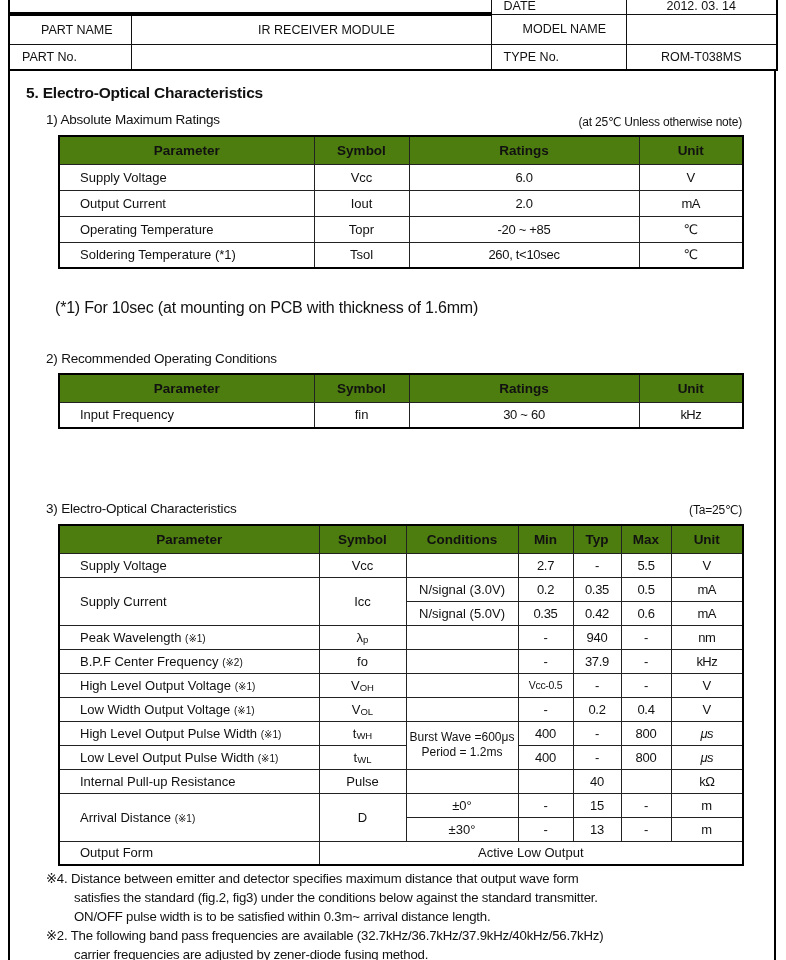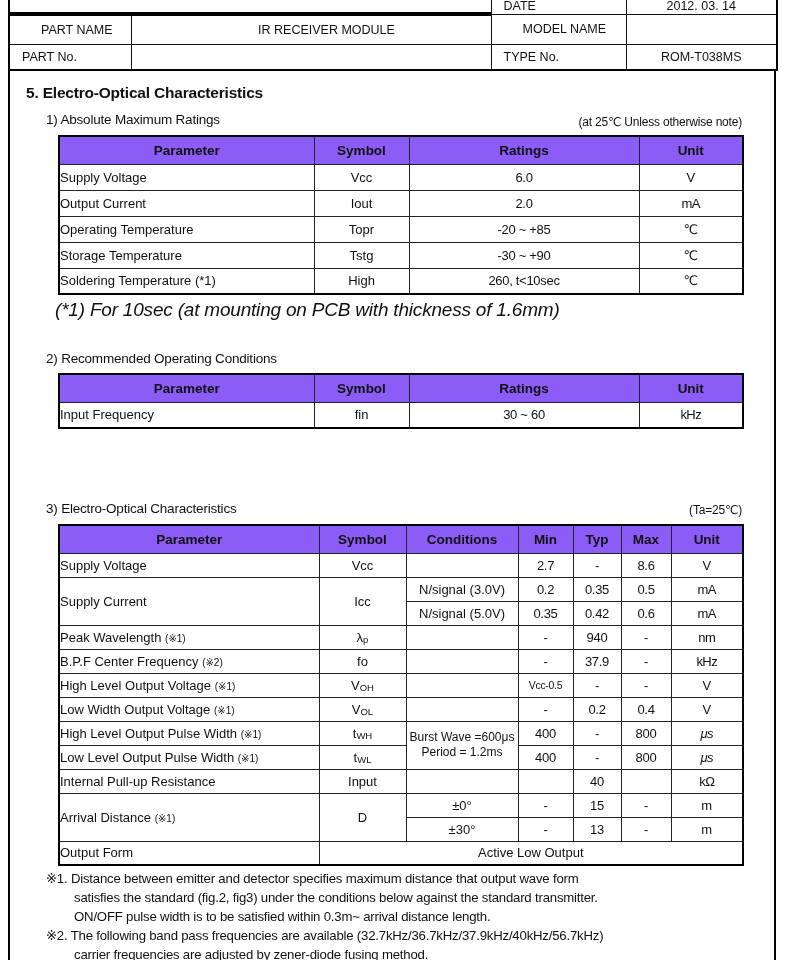"Parameter" .tbl th { background: #8b5cf6 -> #4d7c0f }
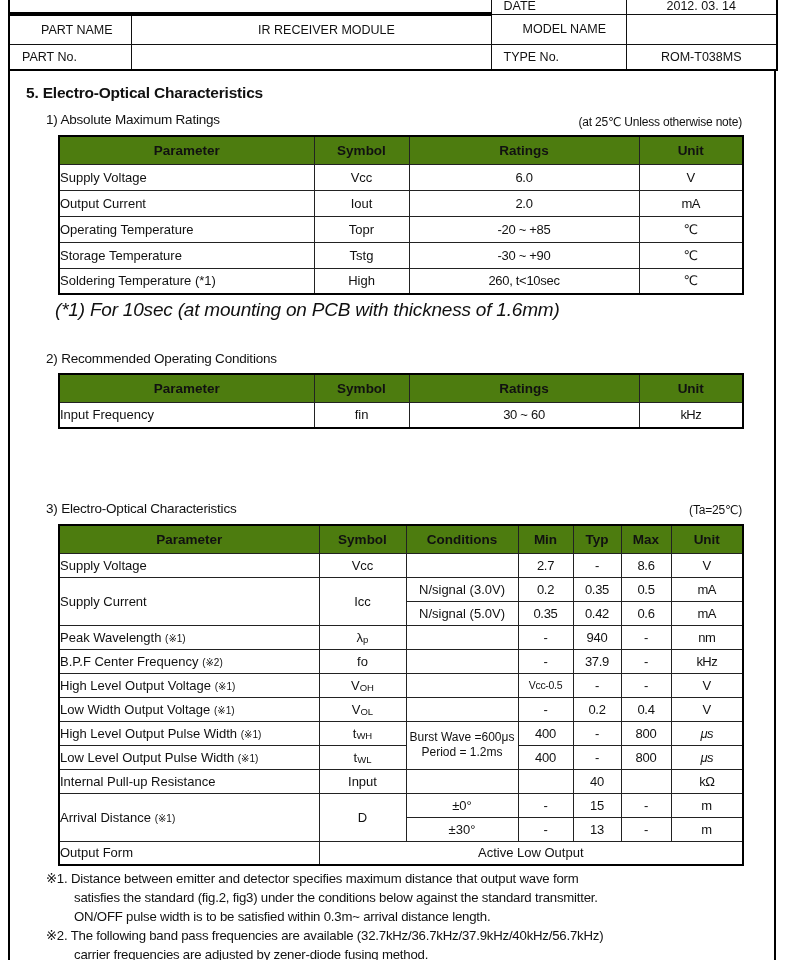"Supply Voltage" .param { padding-left: 0 -> 20px }
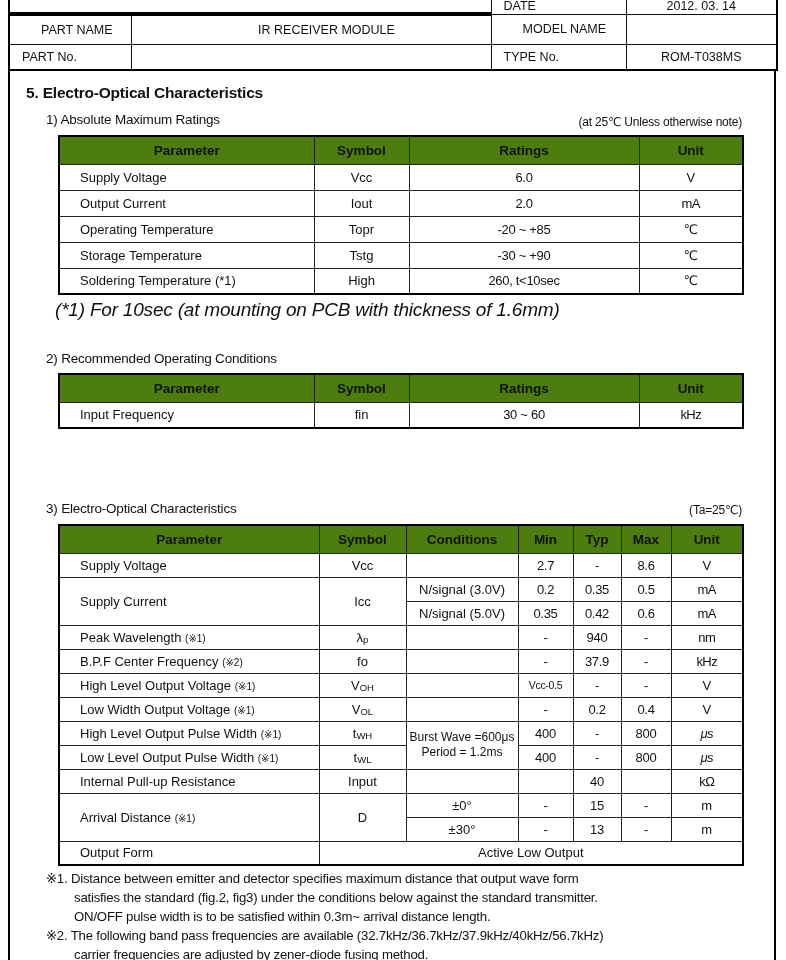"Storage Temperature" tr { html: <tr> <td>Storage Temperature</td> <td>Tstg</td> <td>-30 ~ +90</td> <td>℃</td> </tr> -> none }
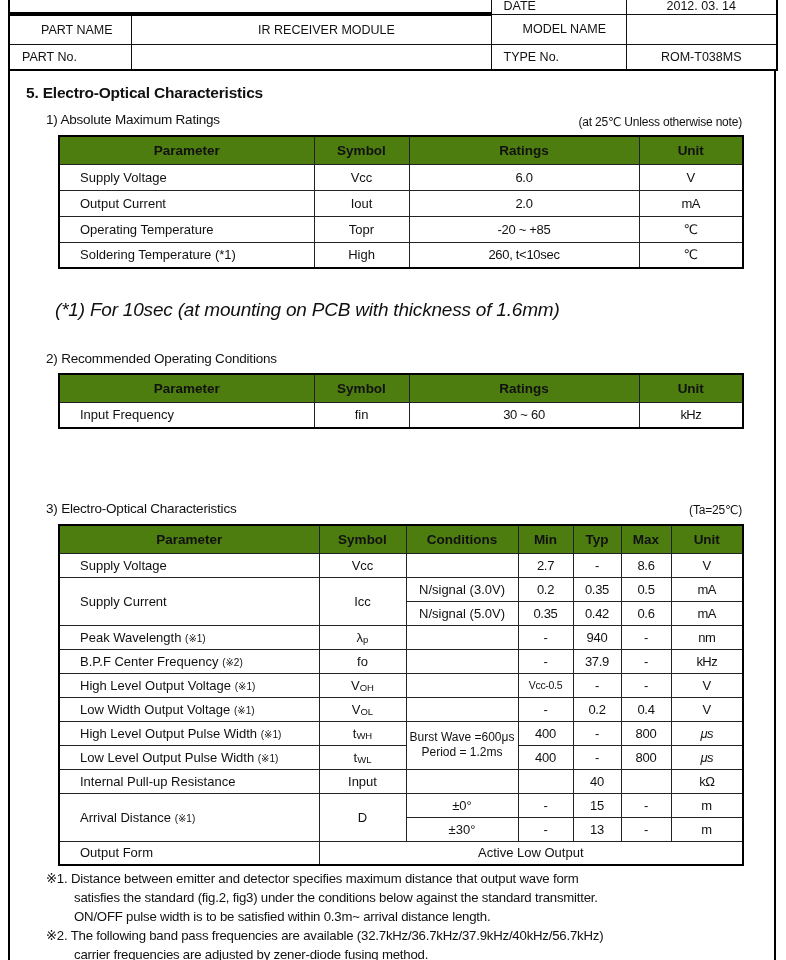"High" td { text: High -> Tsol }
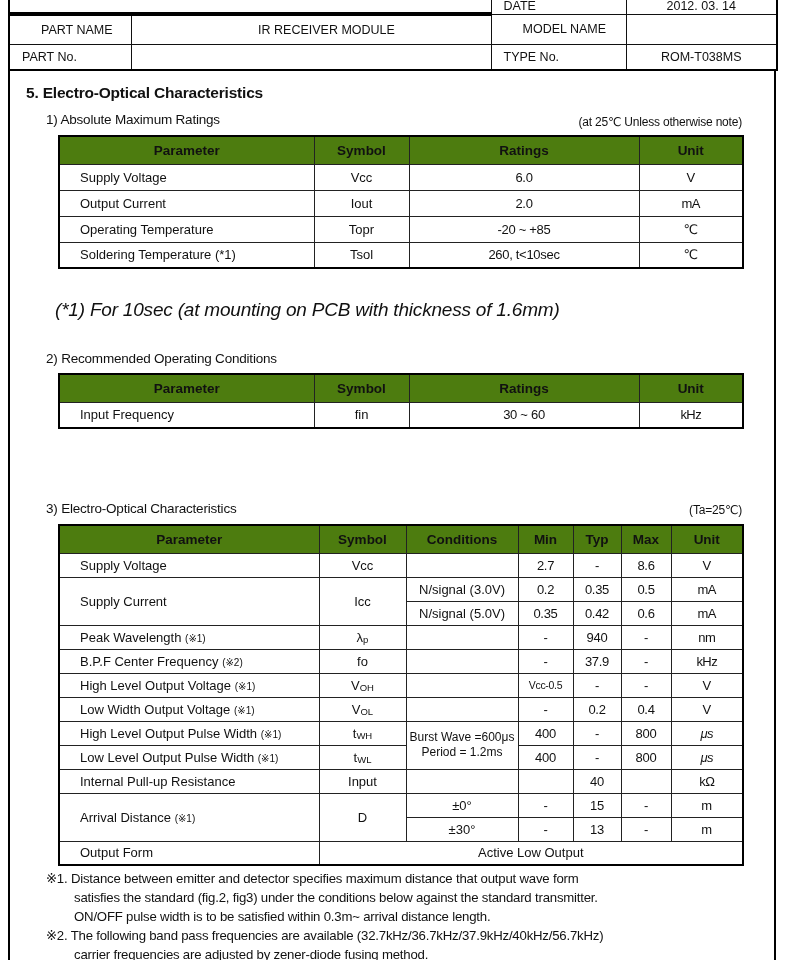"(*1) For 10sec (at mounting" .fnote { font-size: 19px -> 16px; font-style: italic -> none }
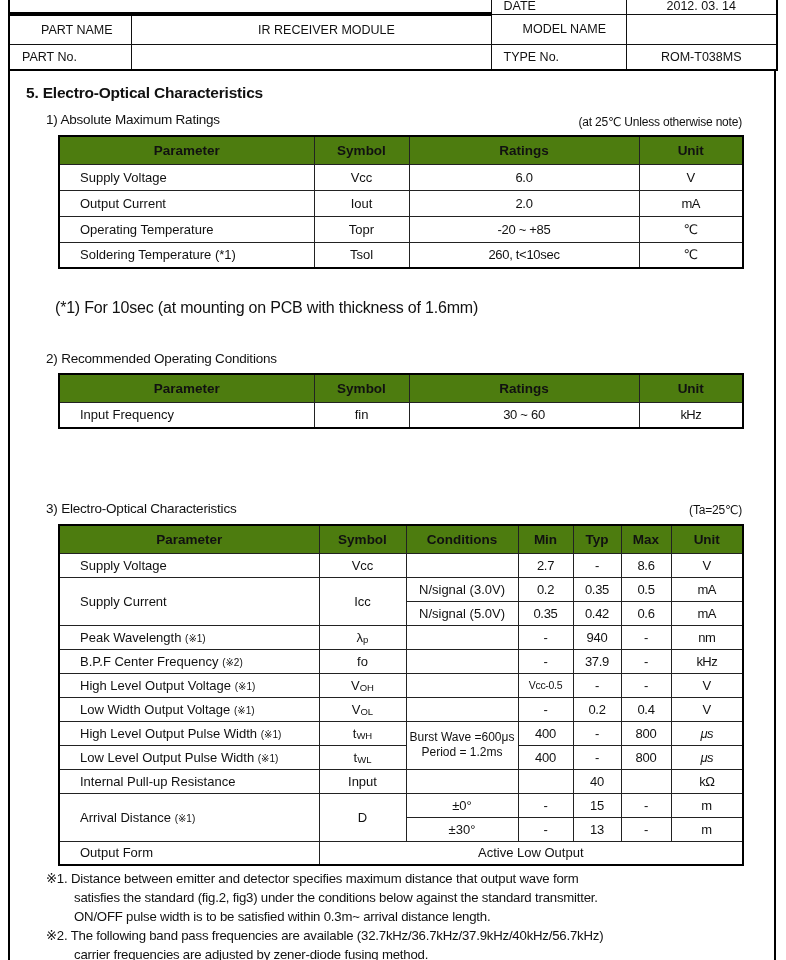"8.6" td.num { text: 8.6 -> 5.5 }
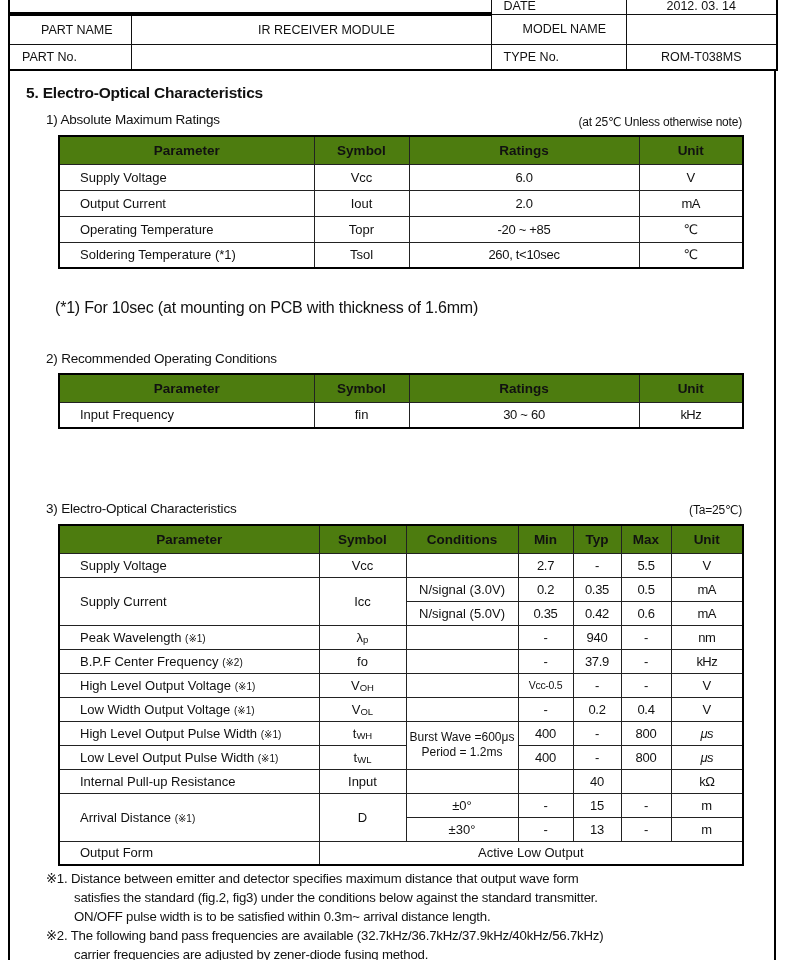"Input" td { text: Input -> Pulse }
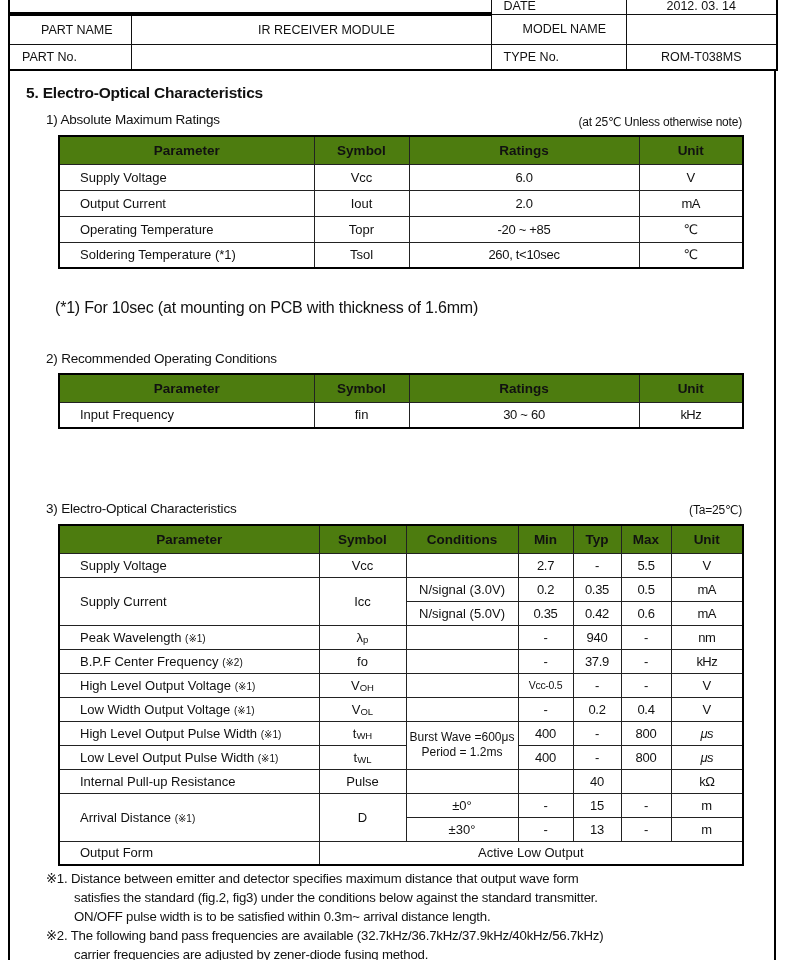"※1. Distance between emitter and" div { text: 1 -> 4 }
